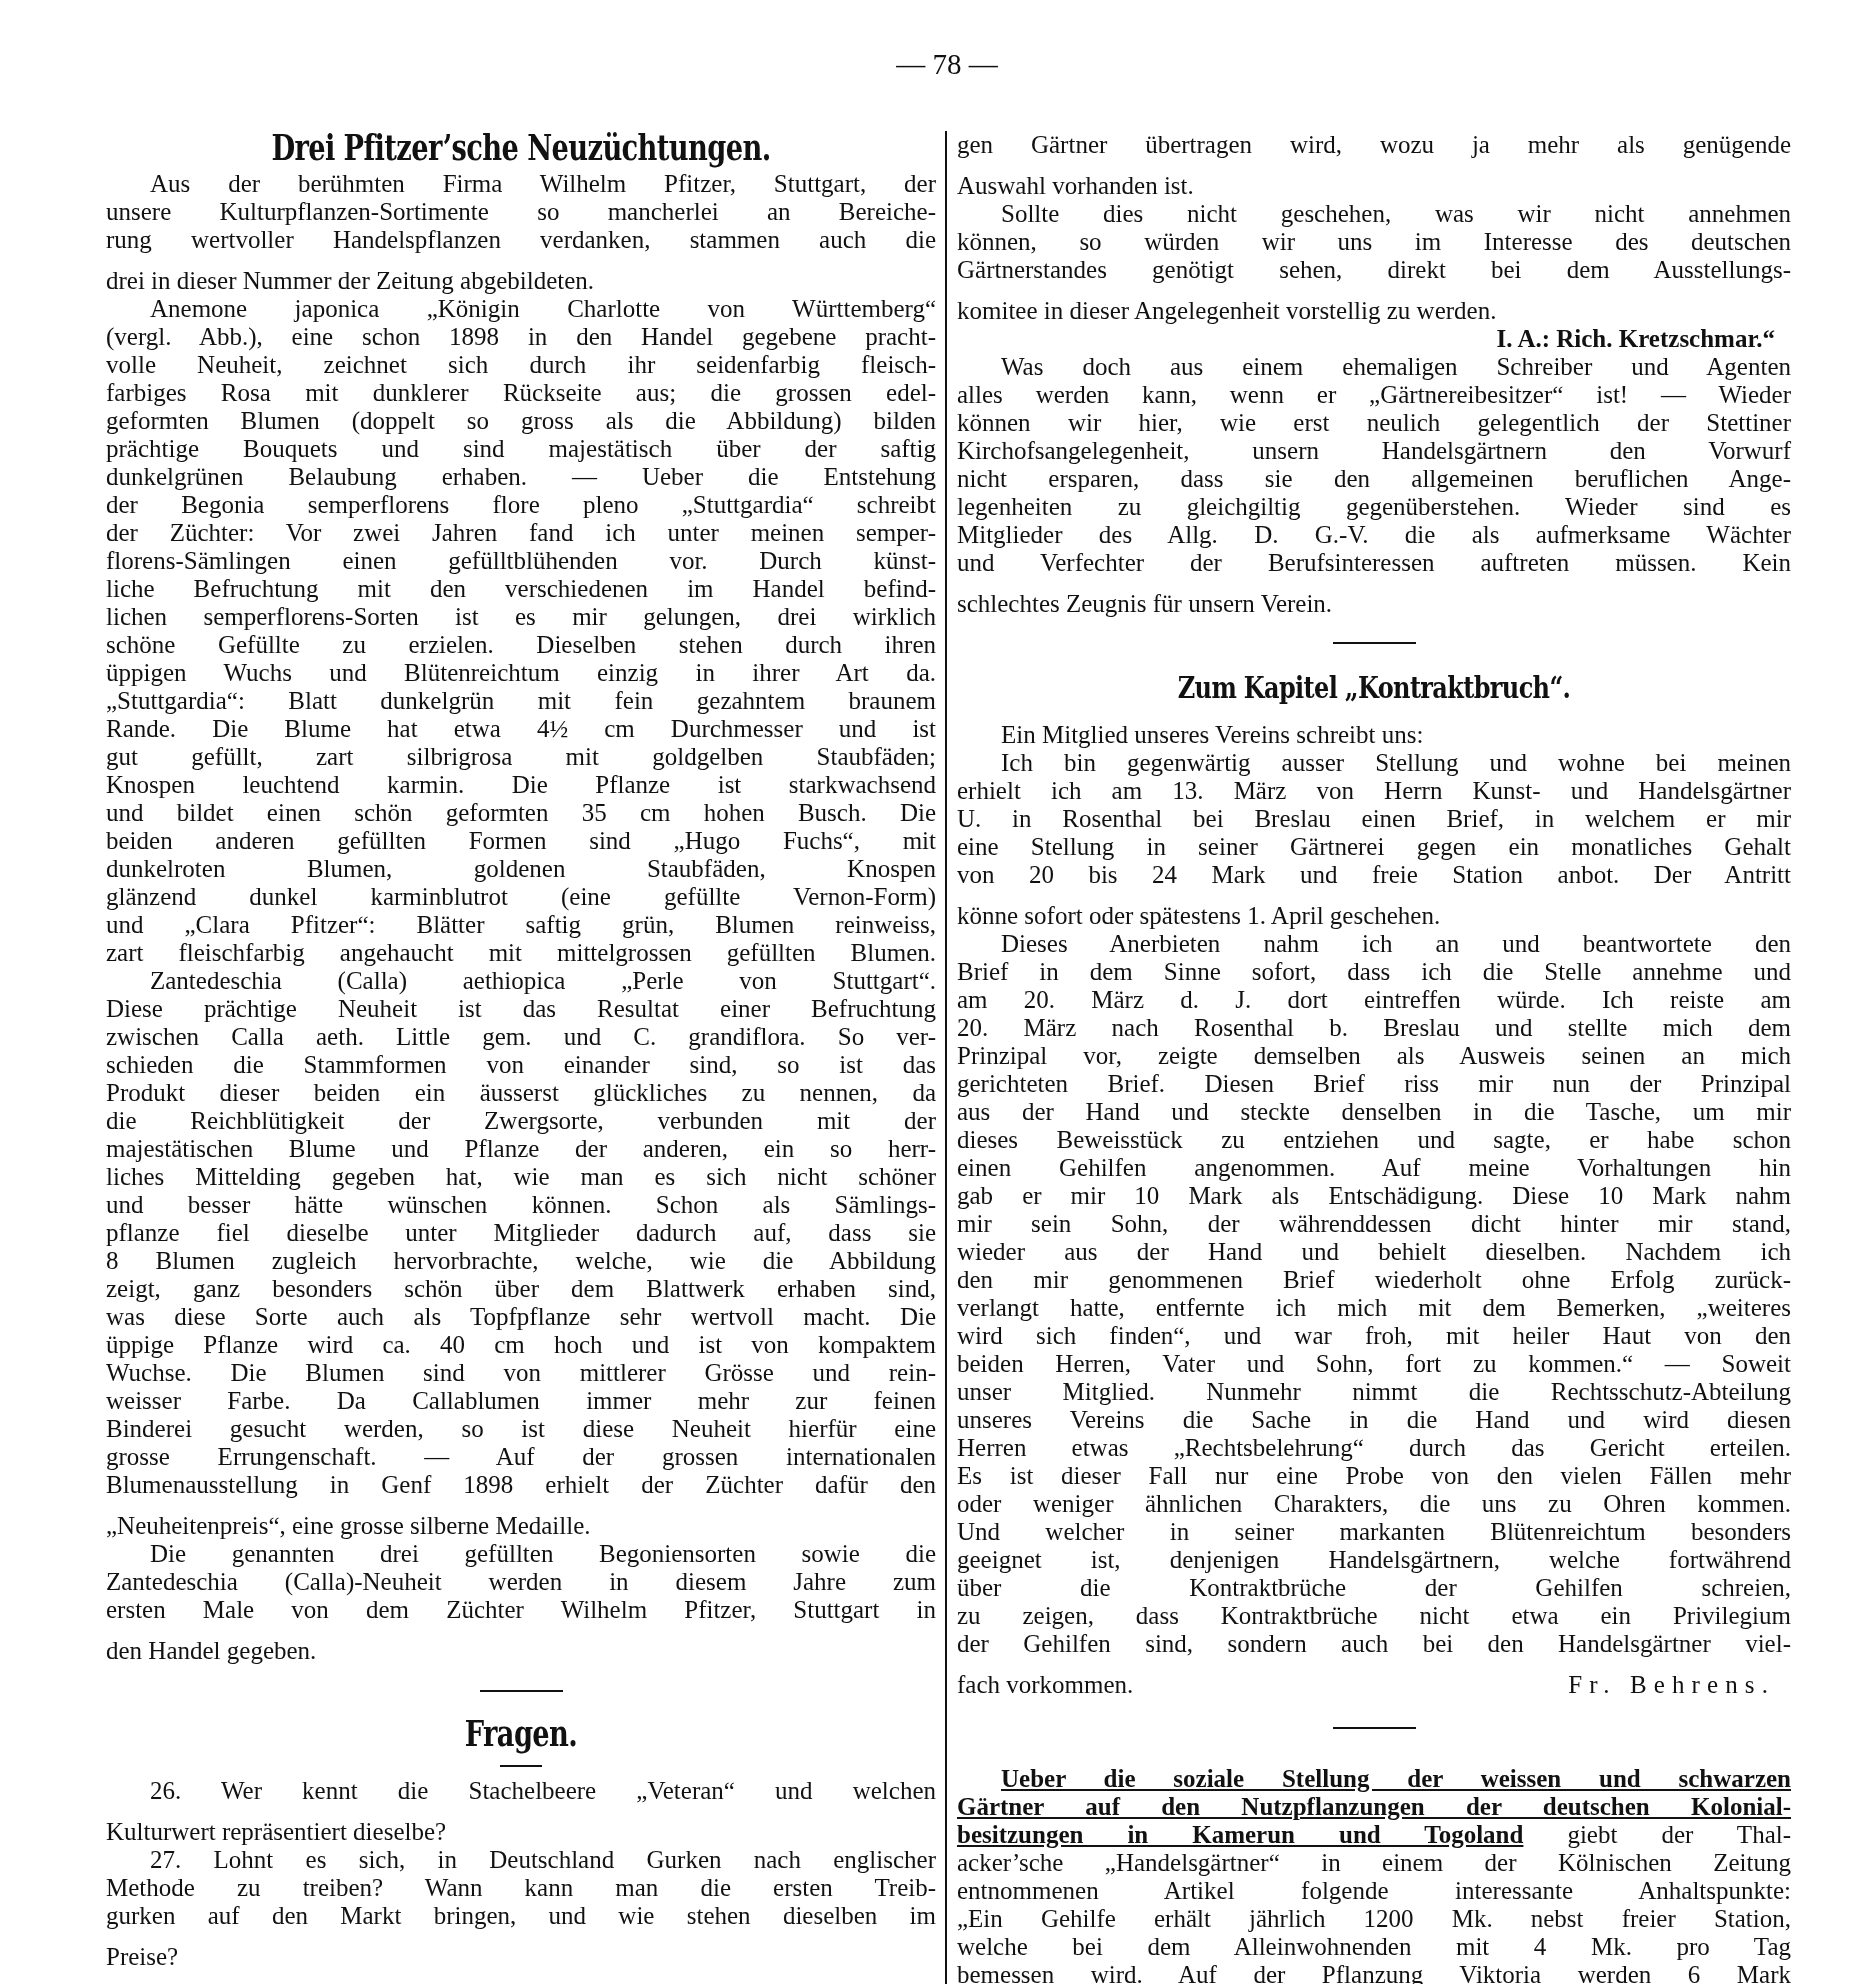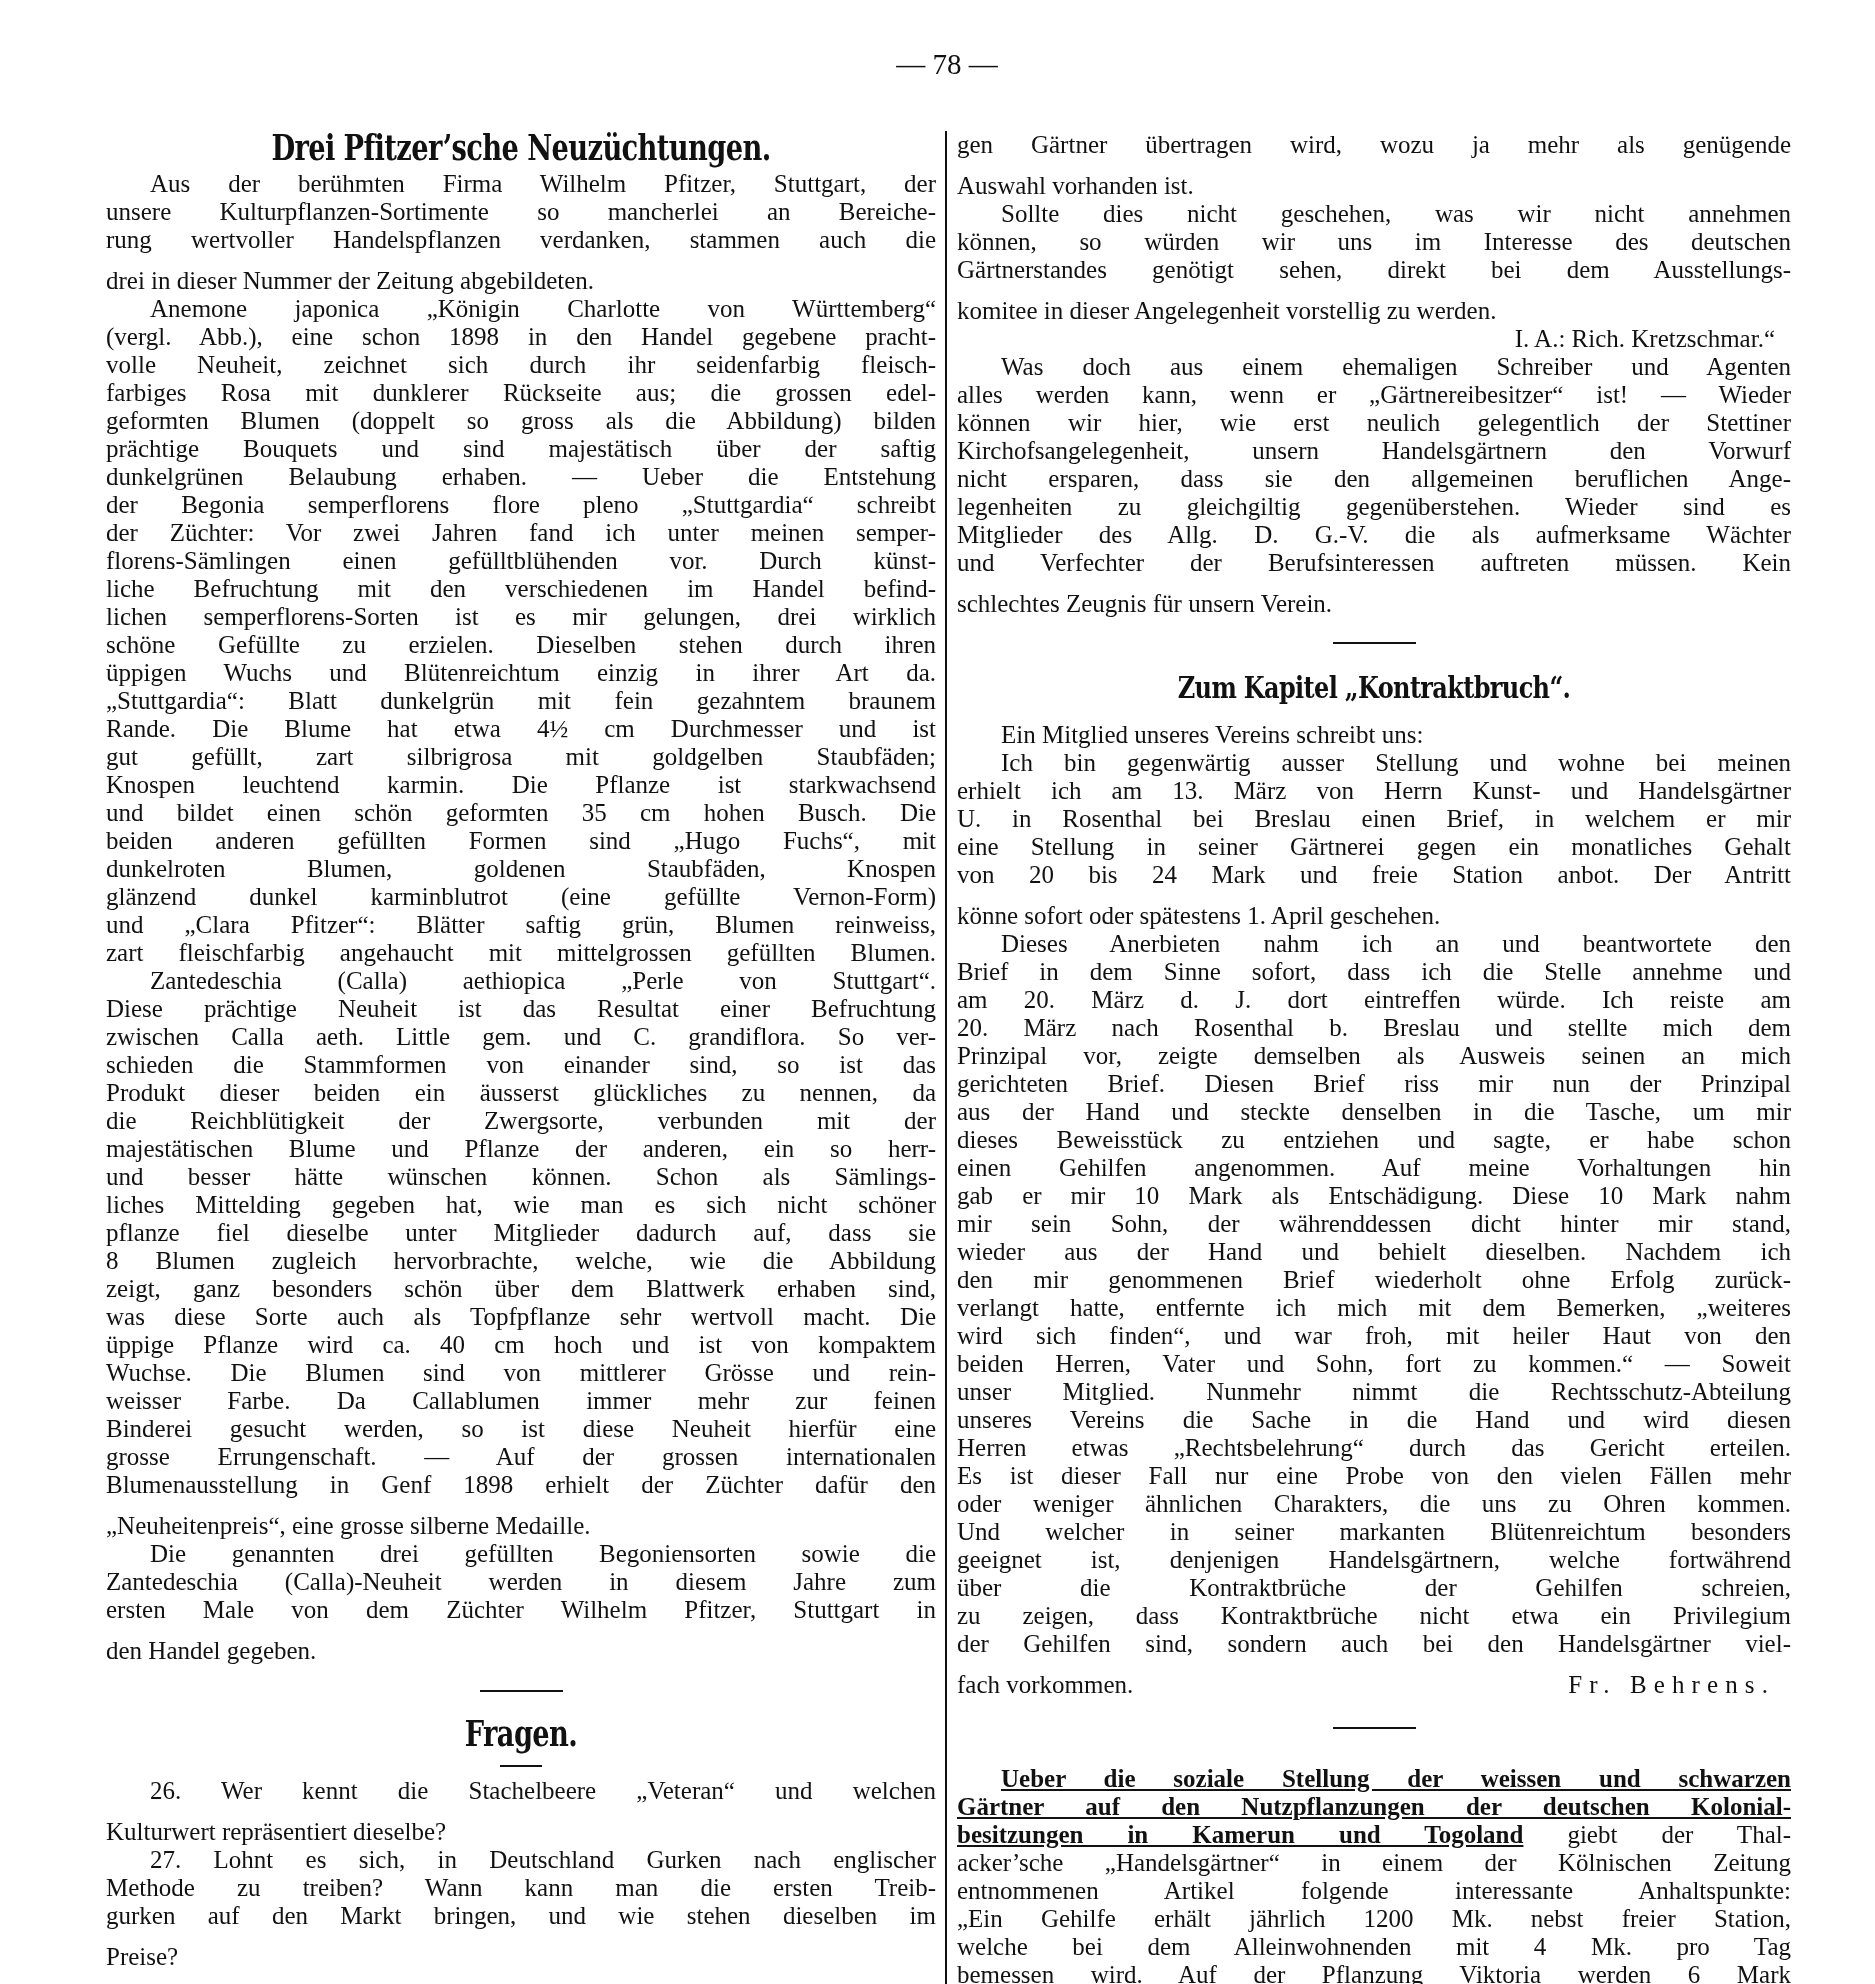"I. A.: Rich. Kretzschmar.“" div.line { font-weight: none -> bold }
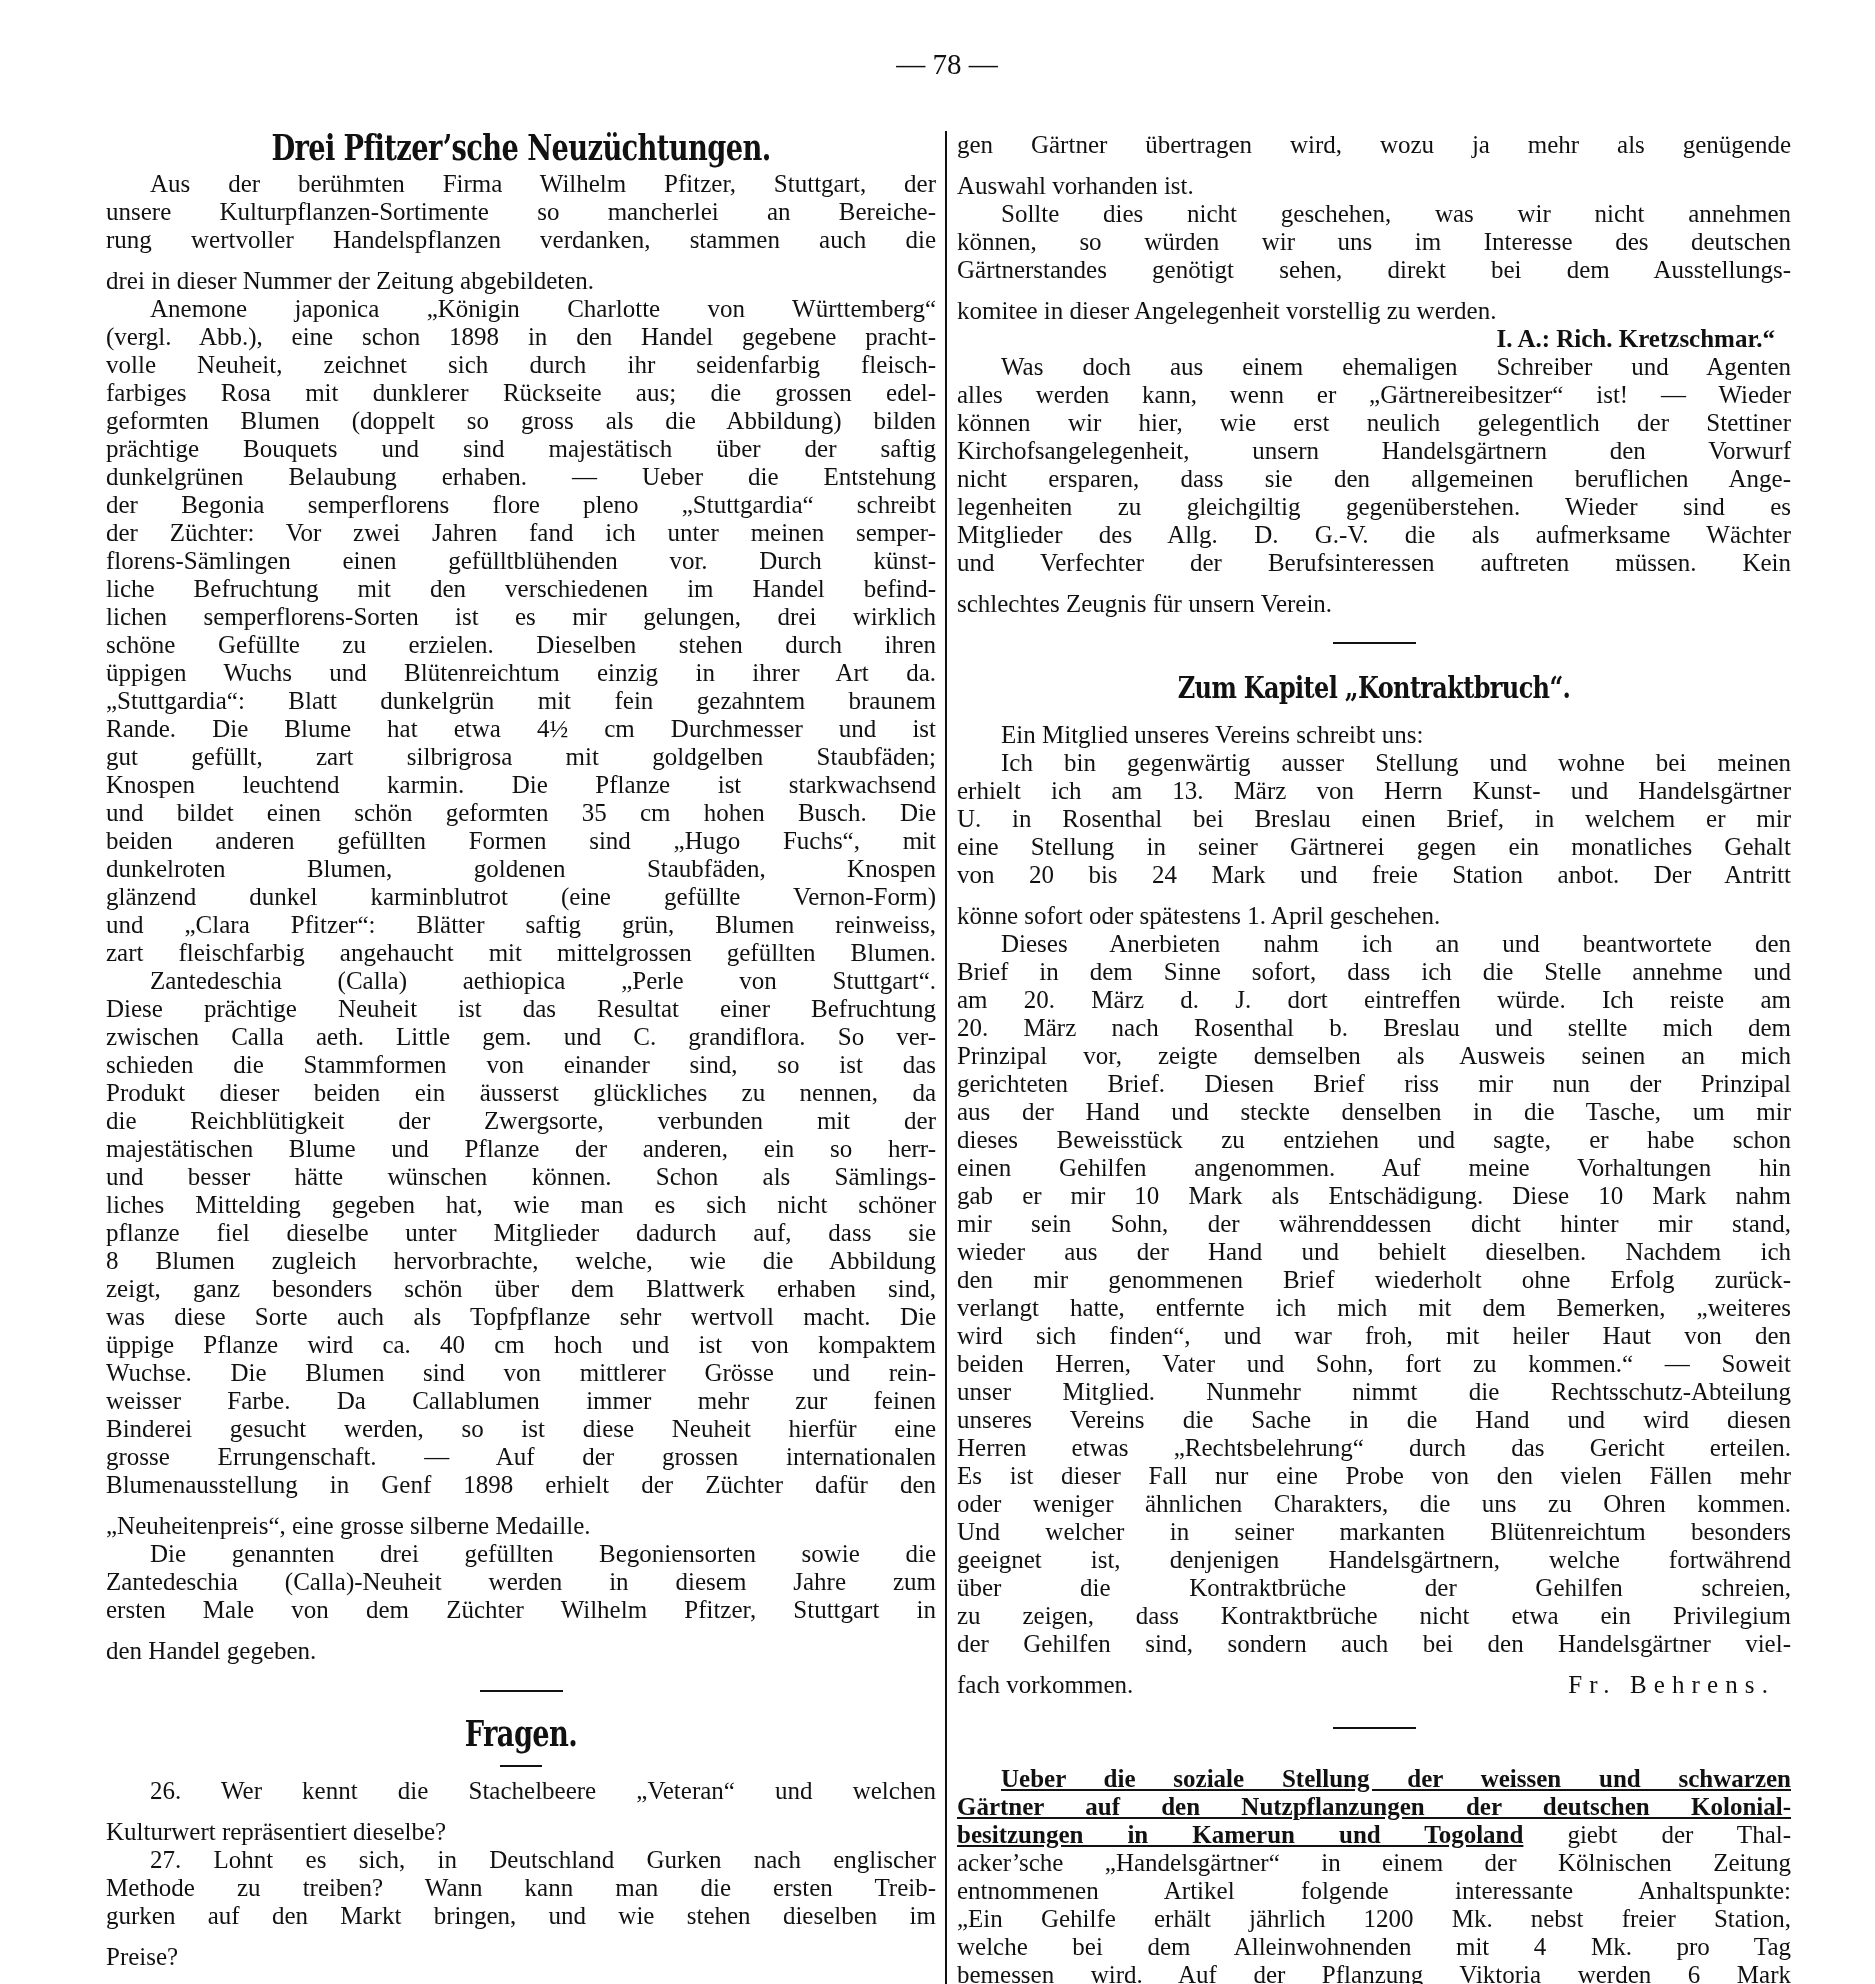"und besser hätte wünschen können." div.line { order: before "liches Mittelding gegeben hat, wie" -> after "liches Mittelding gegeben hat, wie" }
